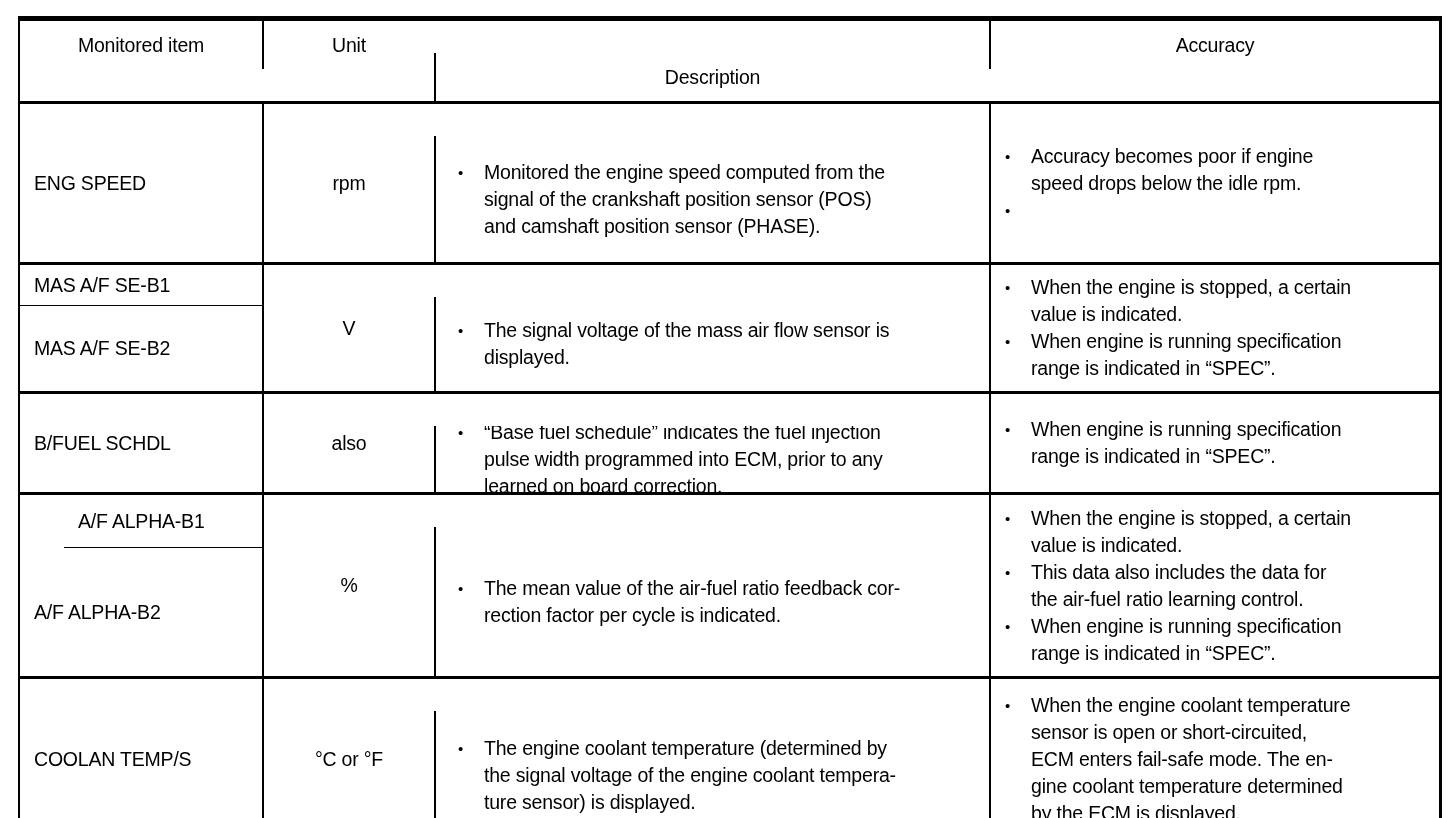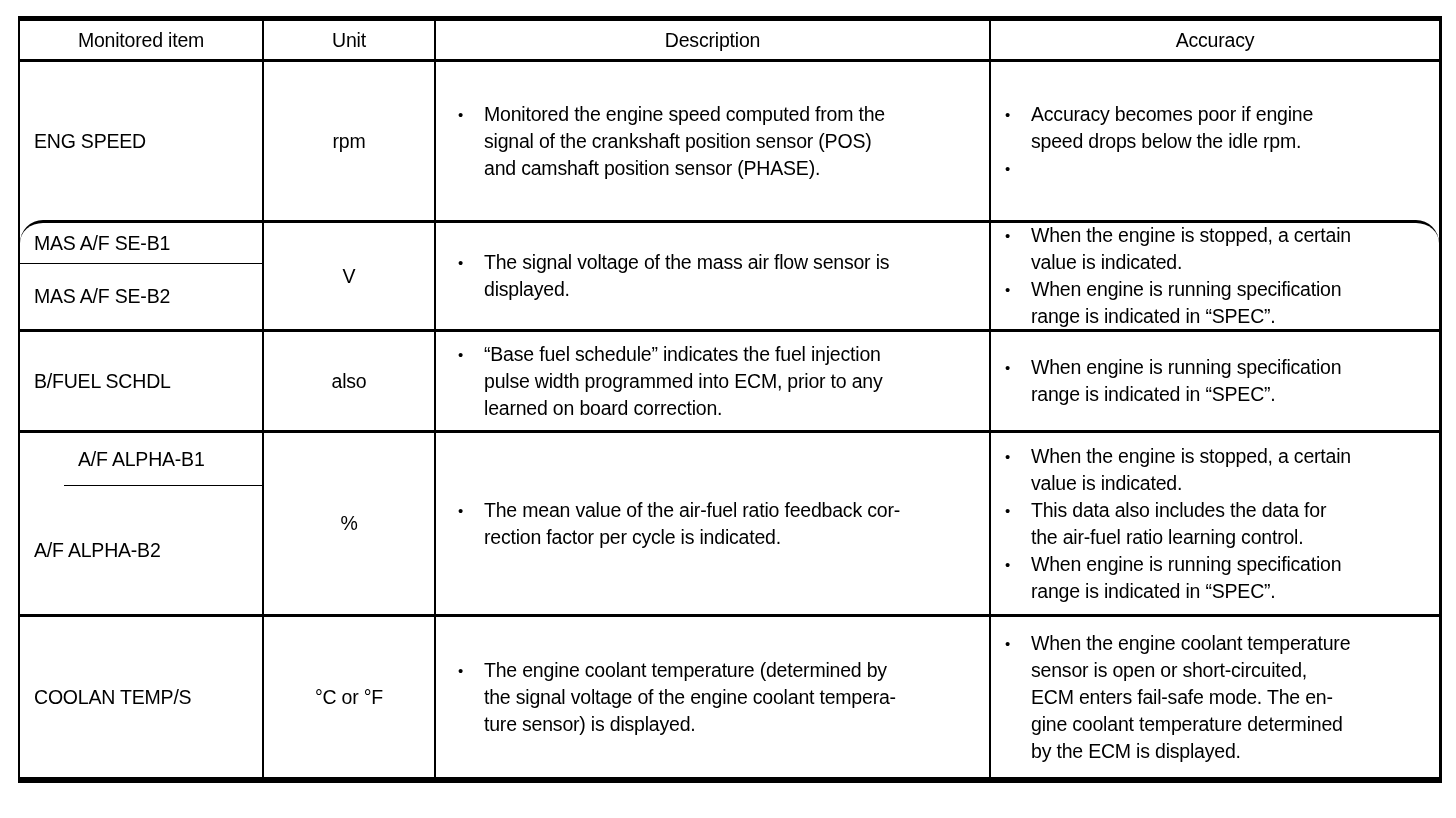"Monitored item" .header .cell { height: 38px -> 48px }
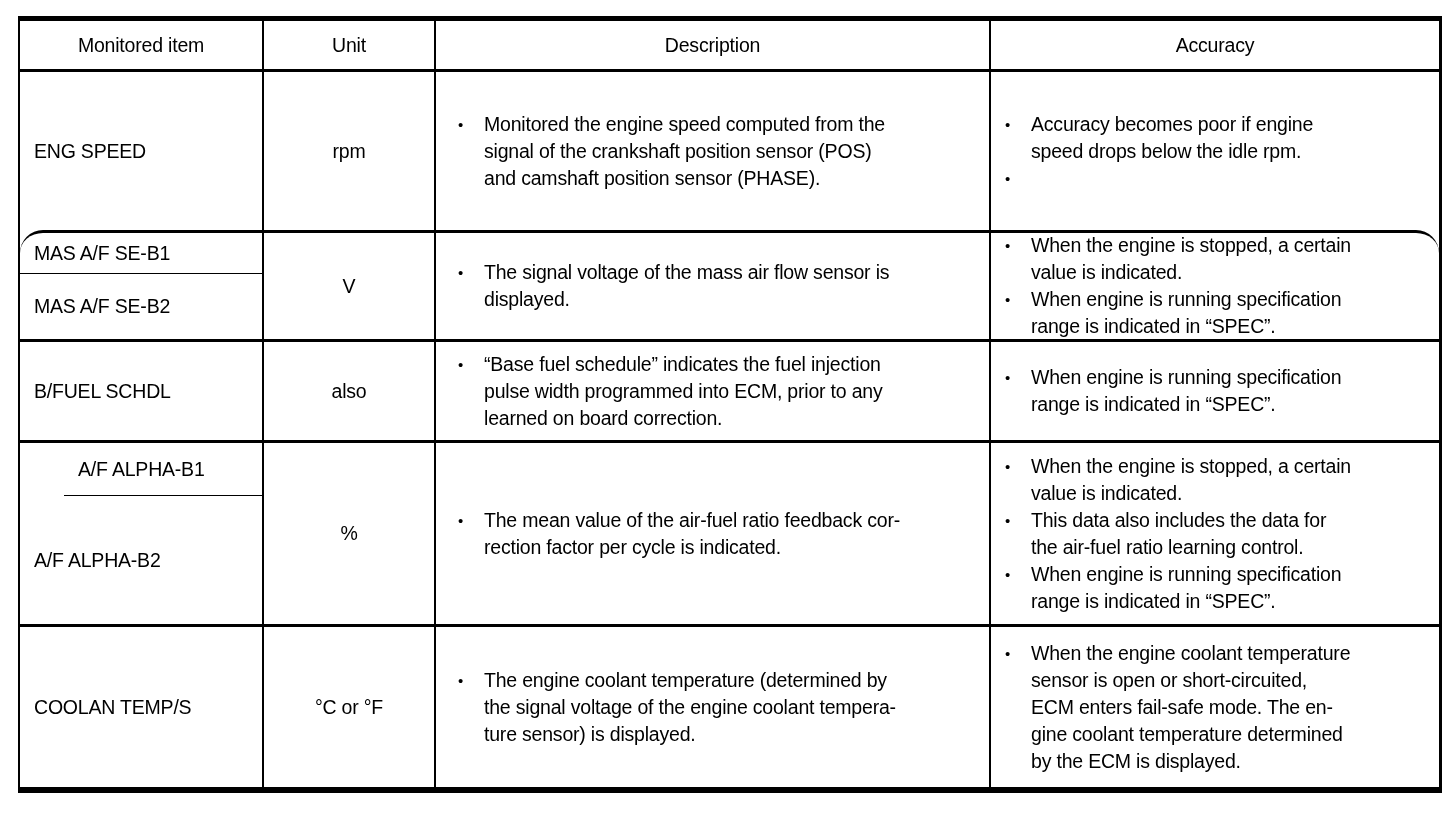"Description" .c-desc { margin-top: none -> 32px }
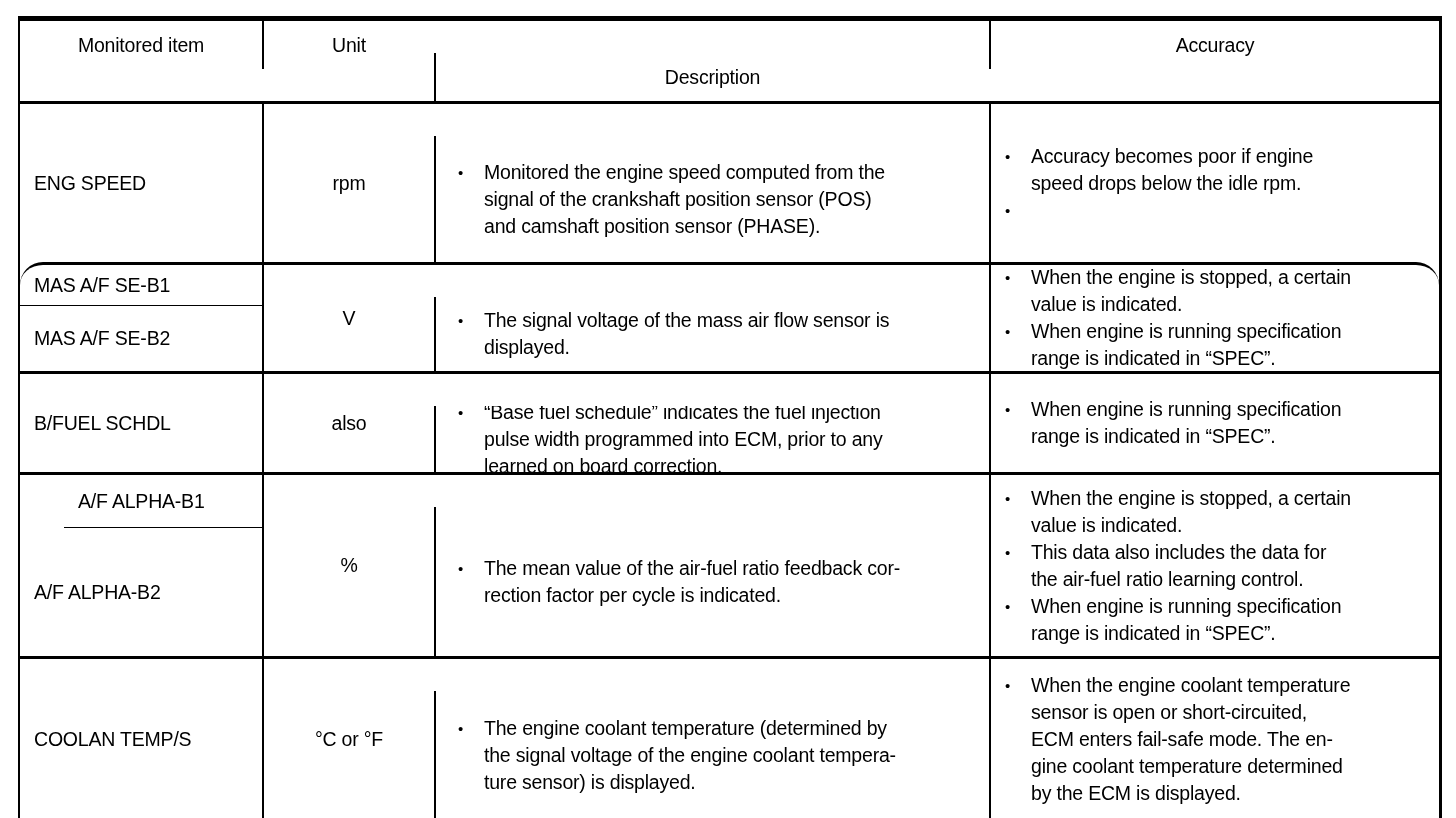"MAS A/F SE-B1" .r2 { border-radius: 23px -> none; height: 109px -> 129px }
